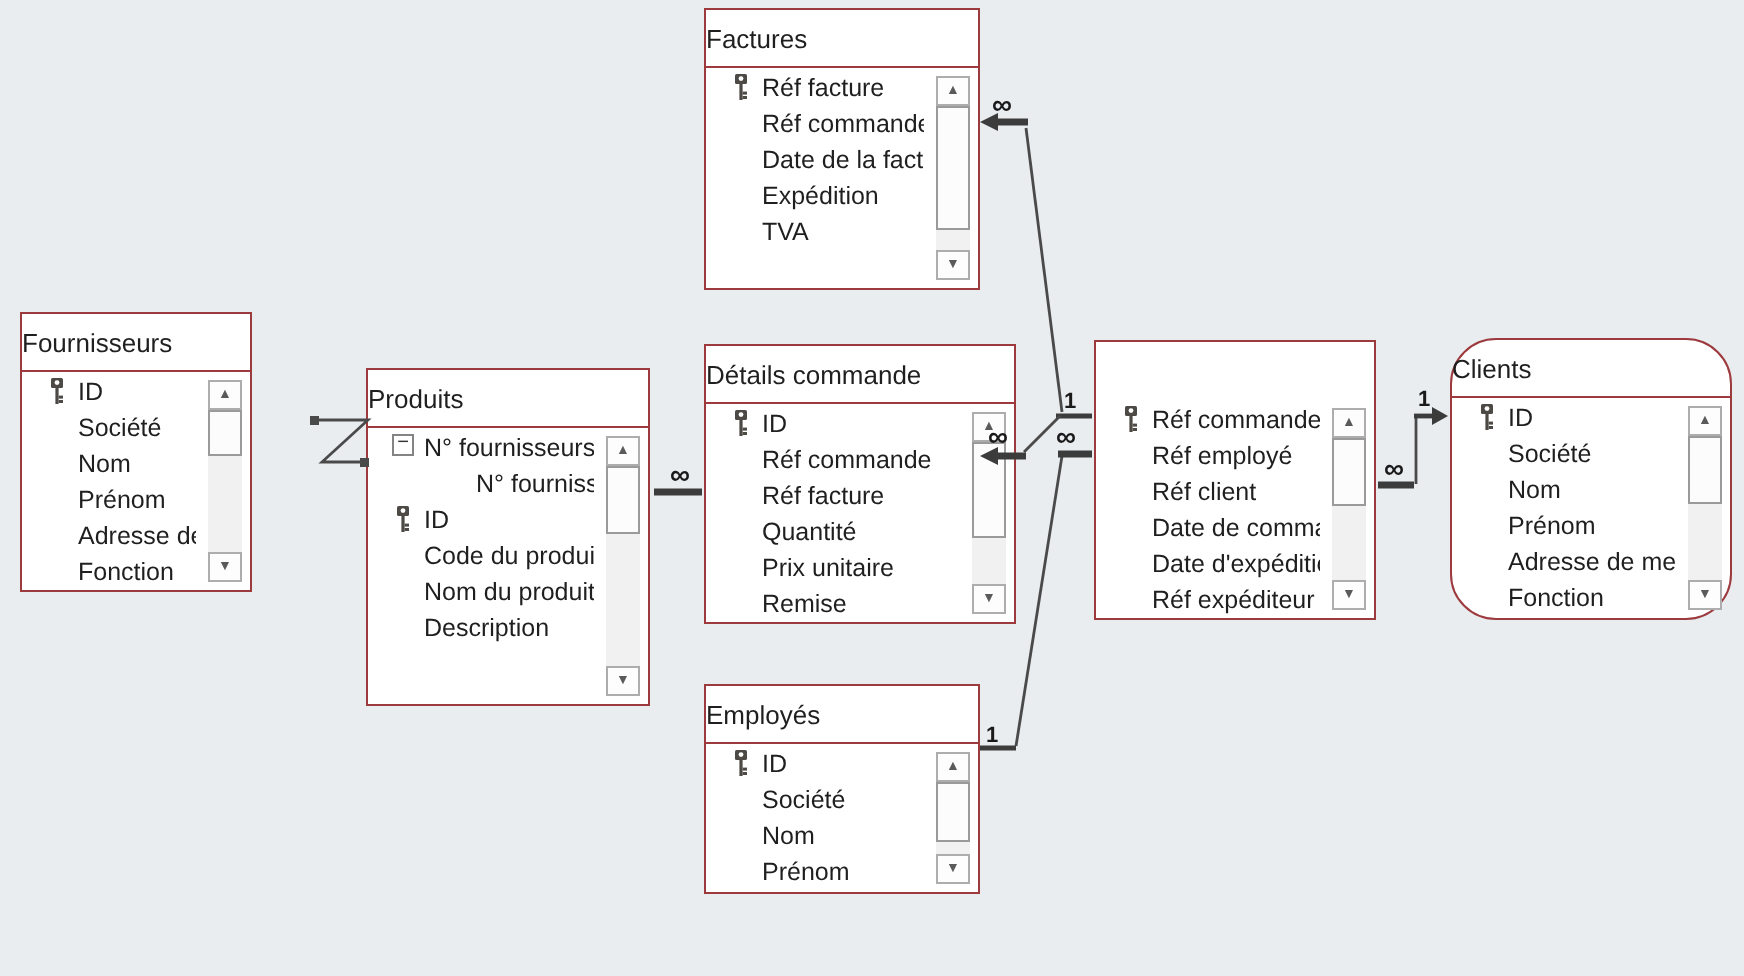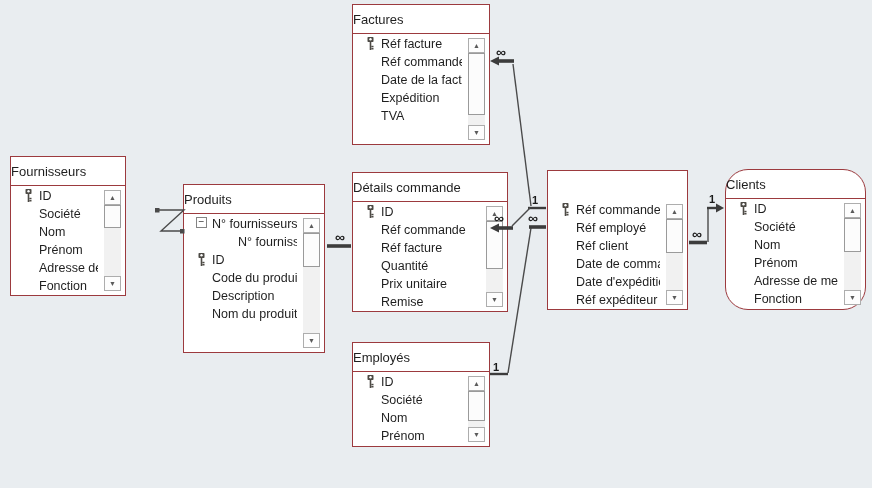"Description" div.trow { order: before "Nom du produit" -> after "Nom du produit" }
